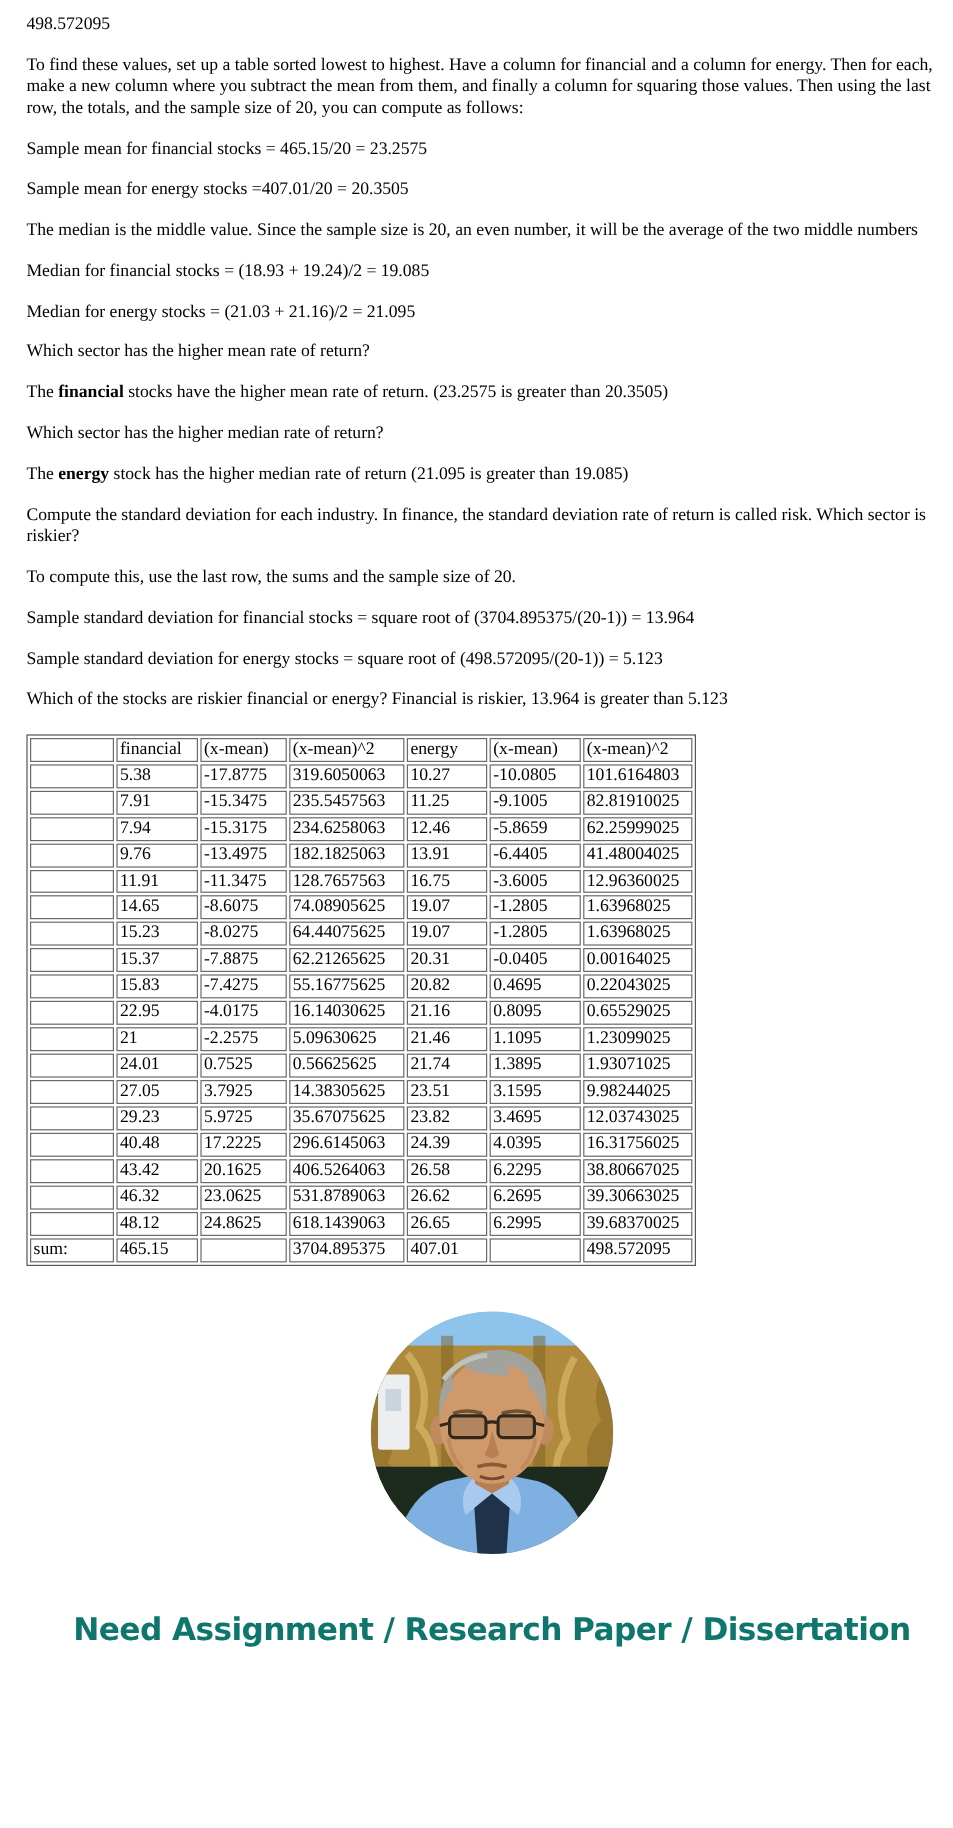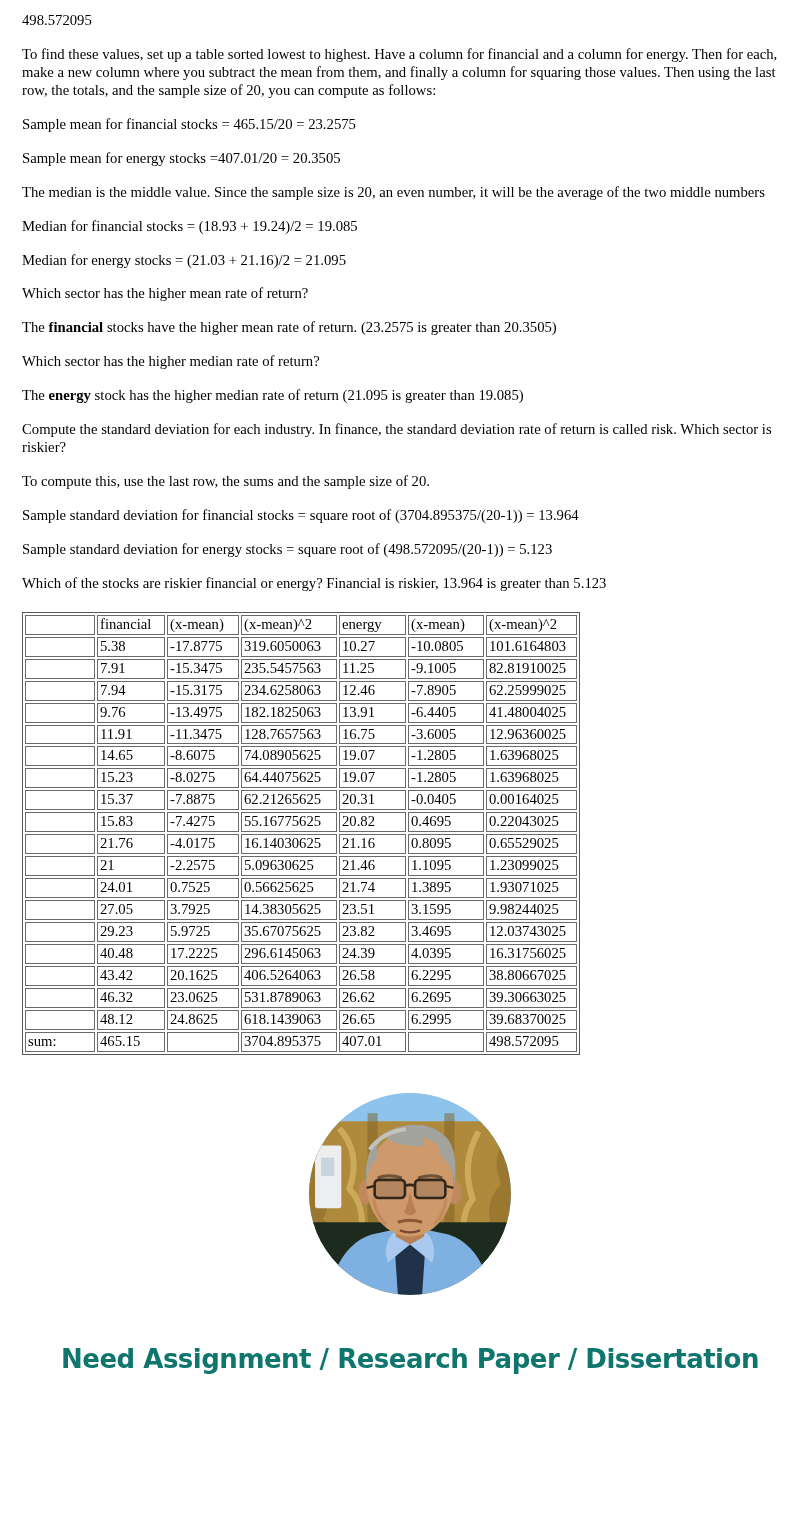"-7.8905" td { text: -7.8905 -> -5.8659 }
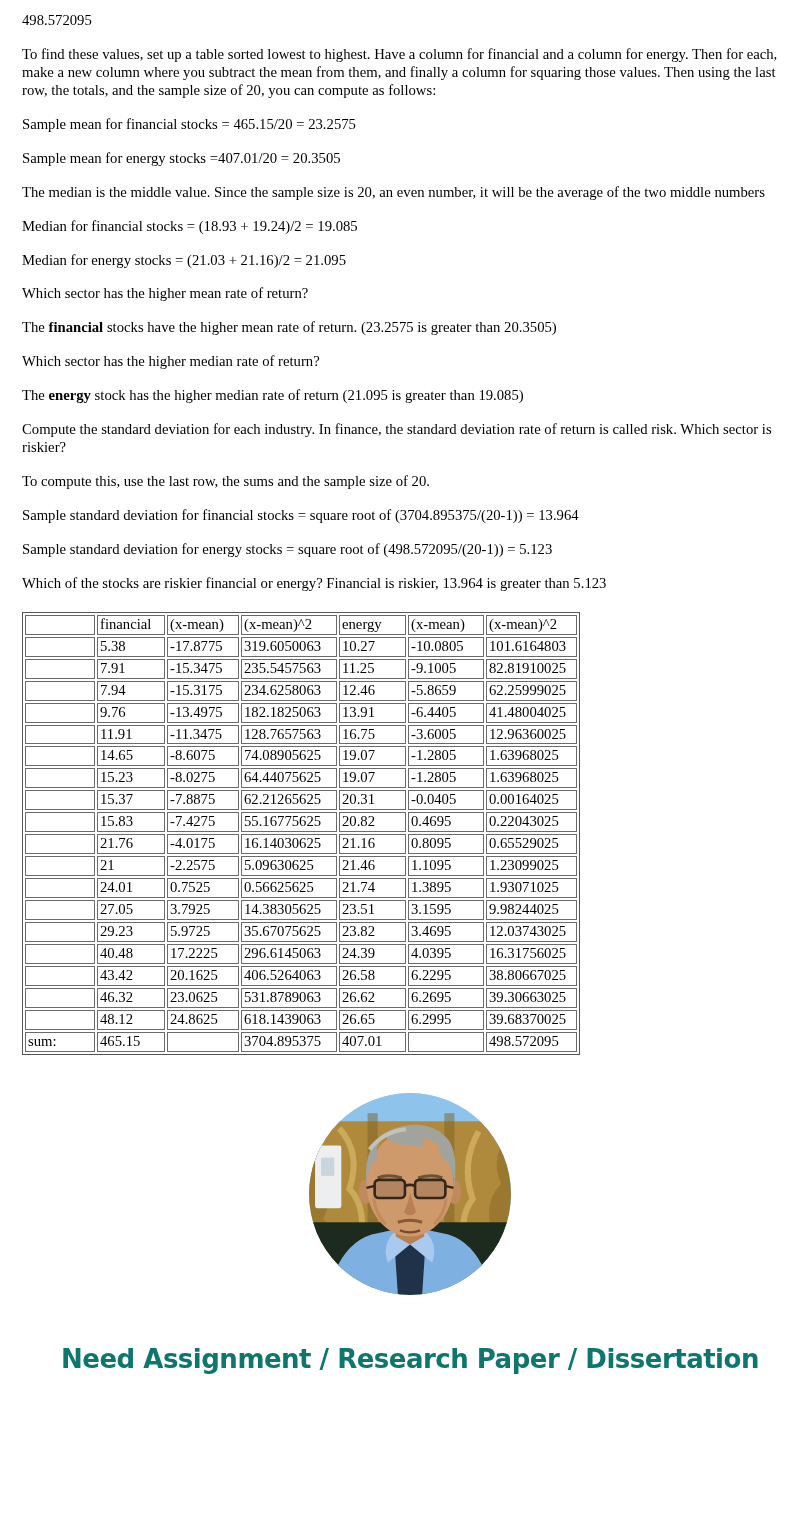"21.76" td { text: 21.76 -> 22.95 }
